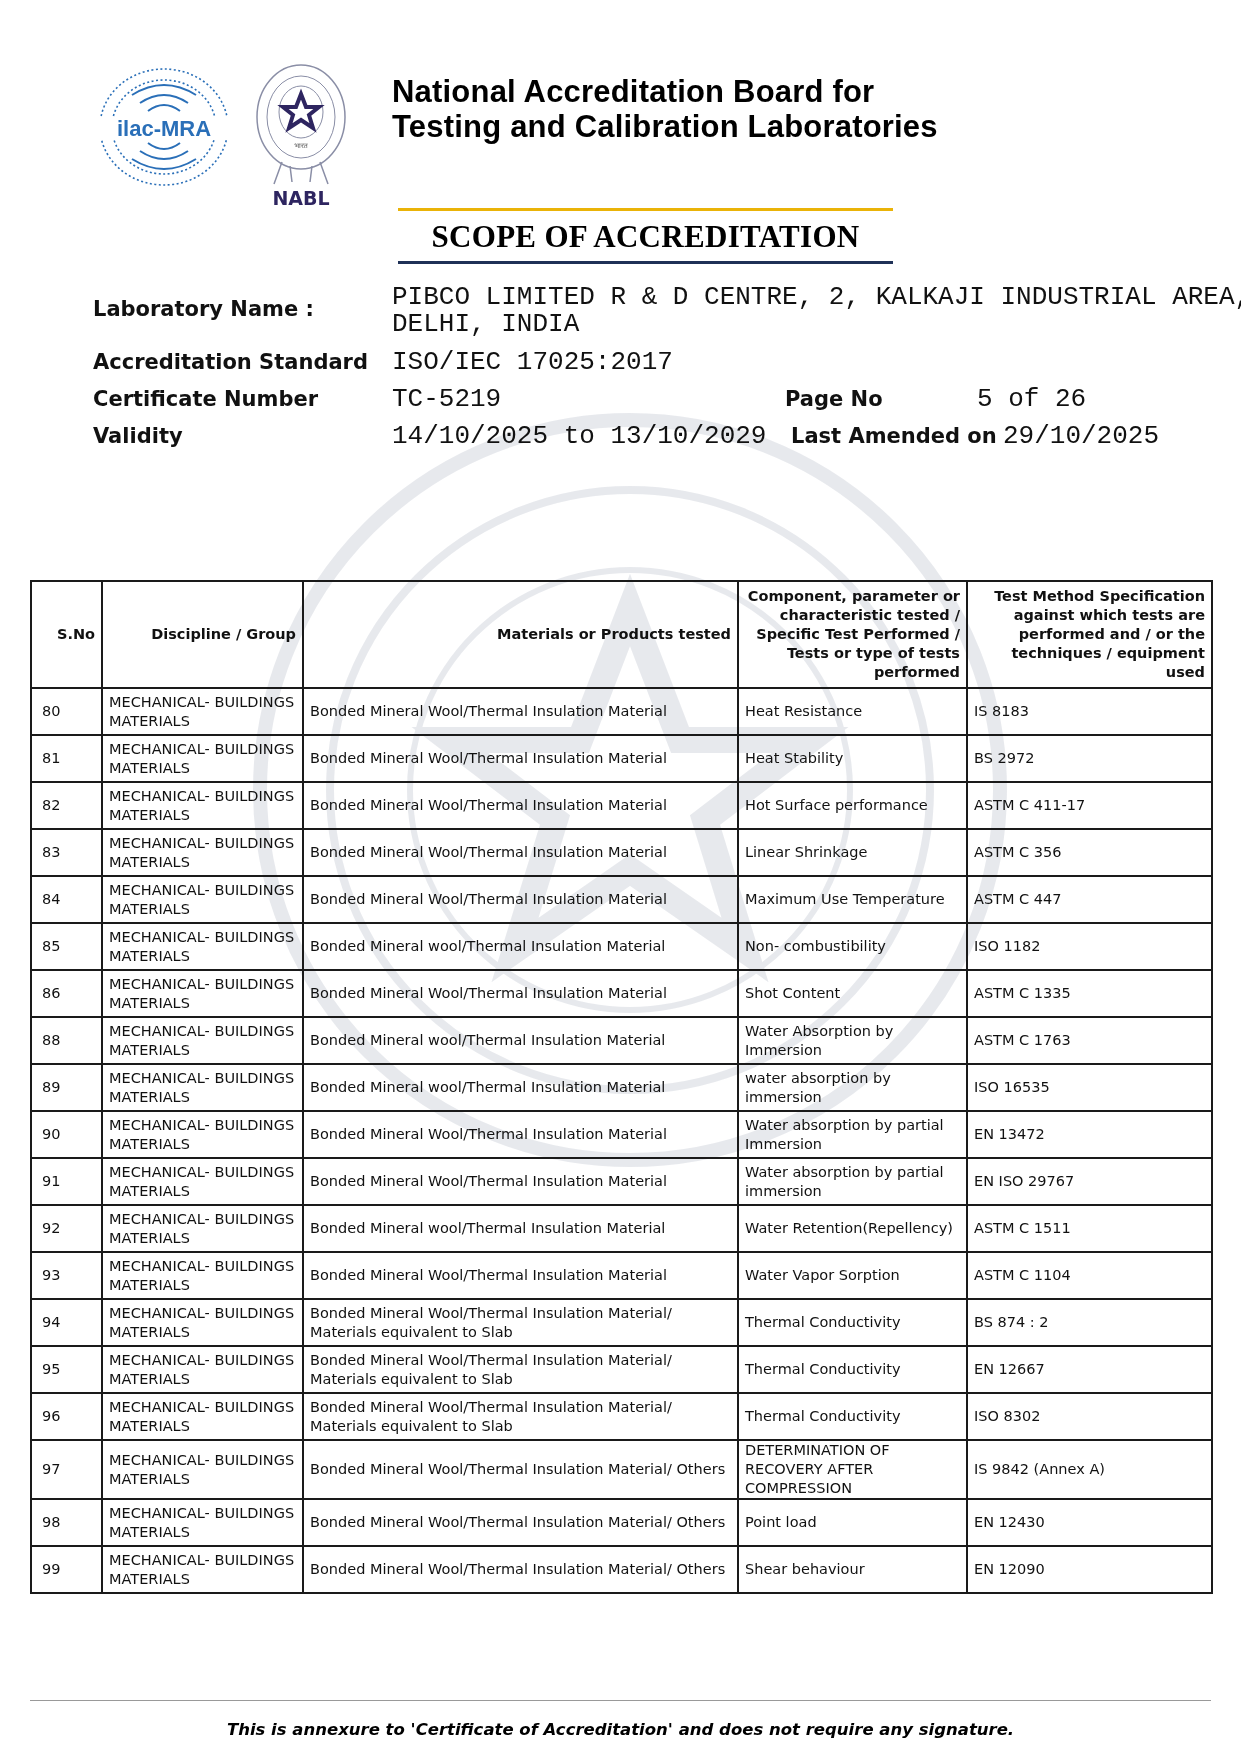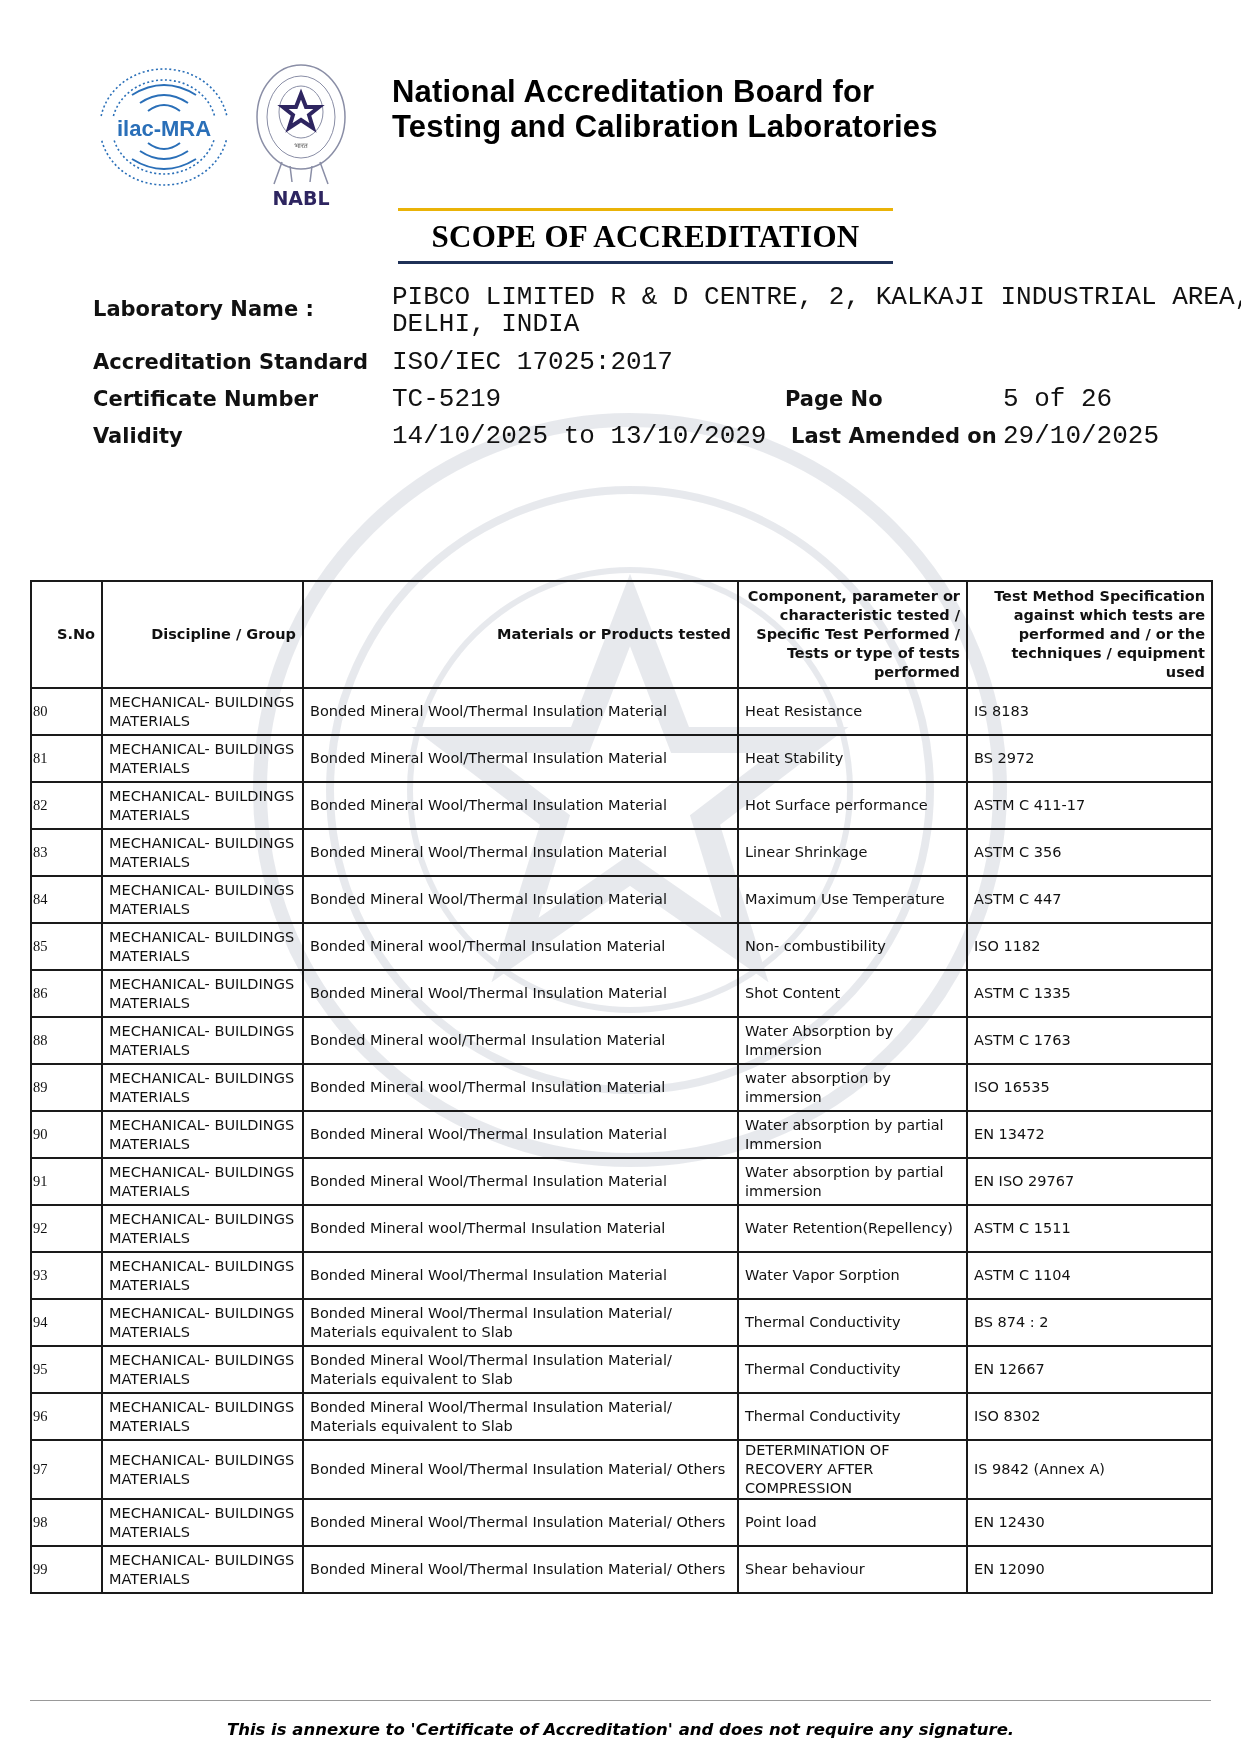"5 of 26" div.abs { left: 1003px -> 977px }
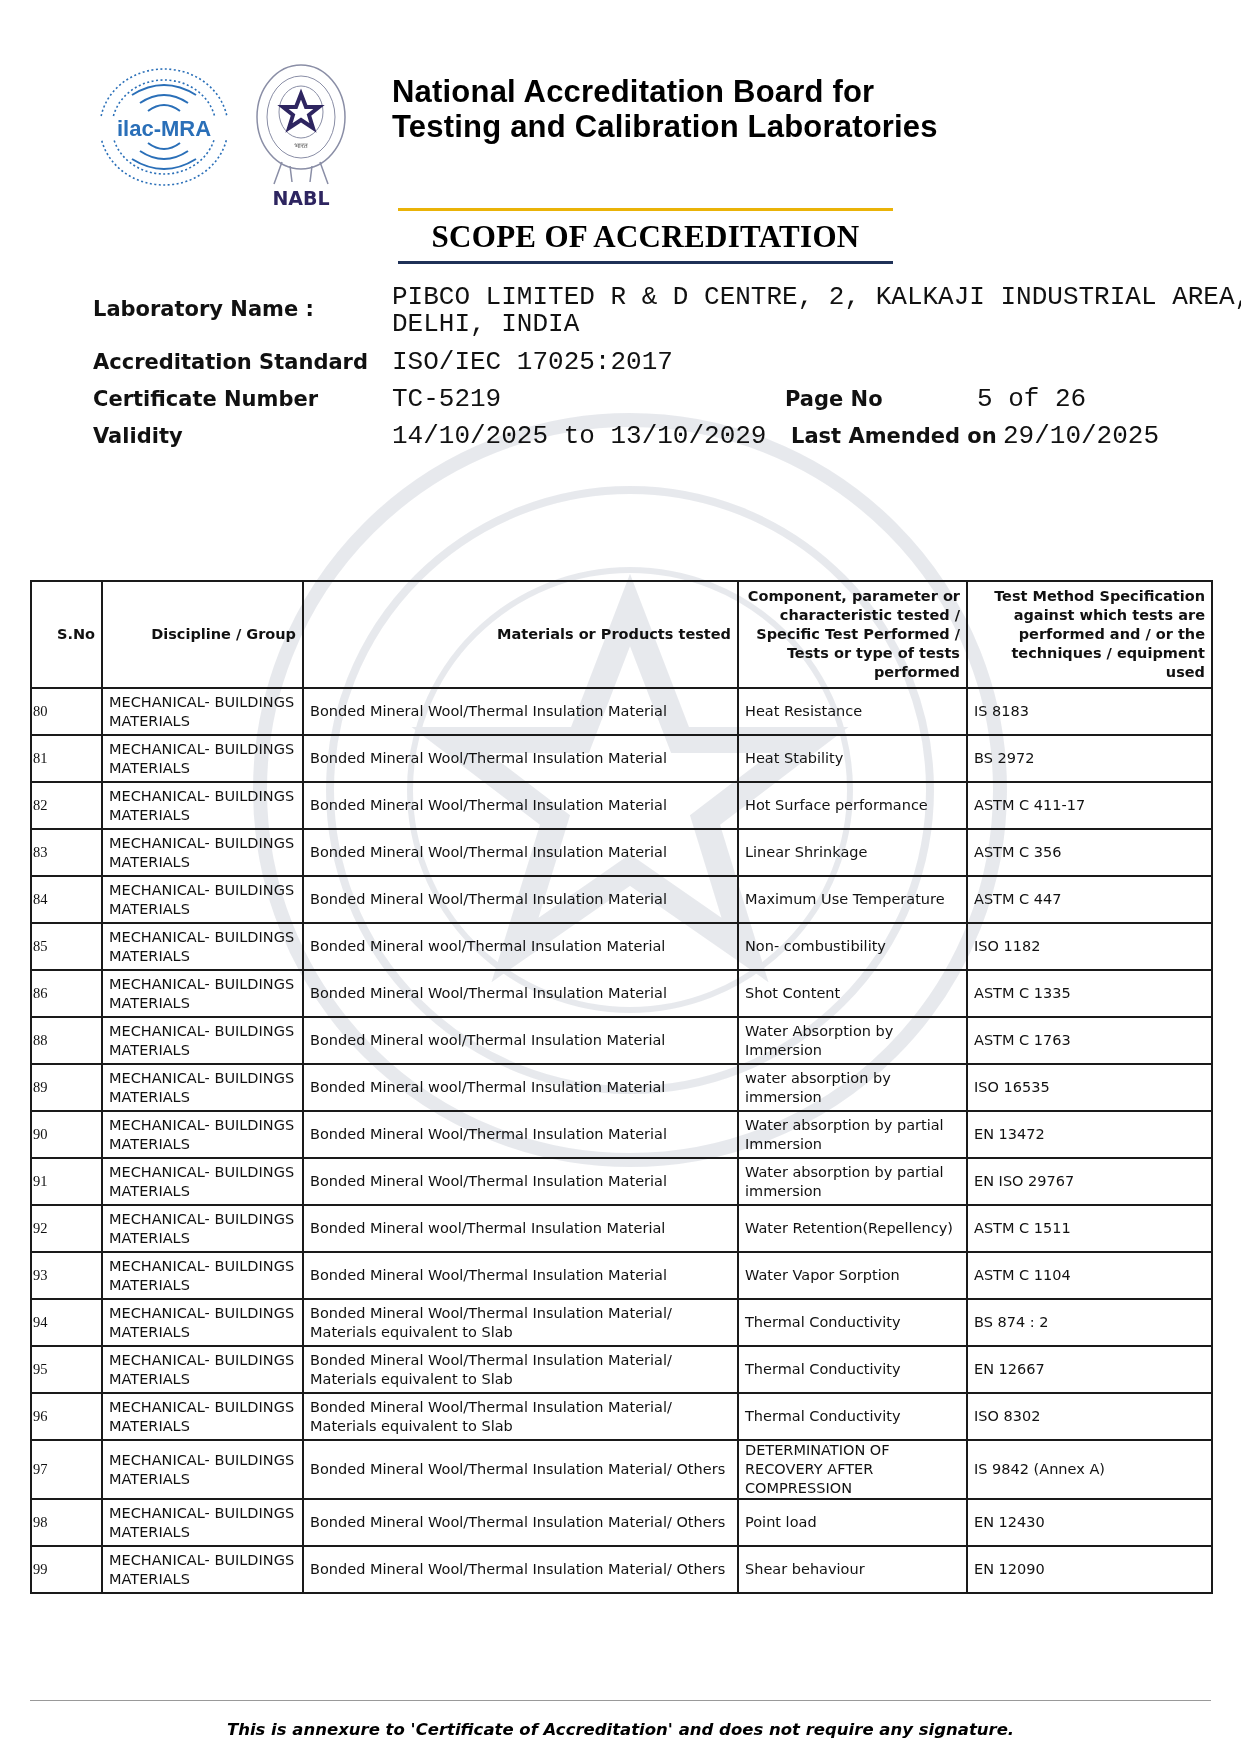"80" .scope-table td.sno { font-family: Liberation Serif, serif -> none; padding-left: 1px -> 10px }
